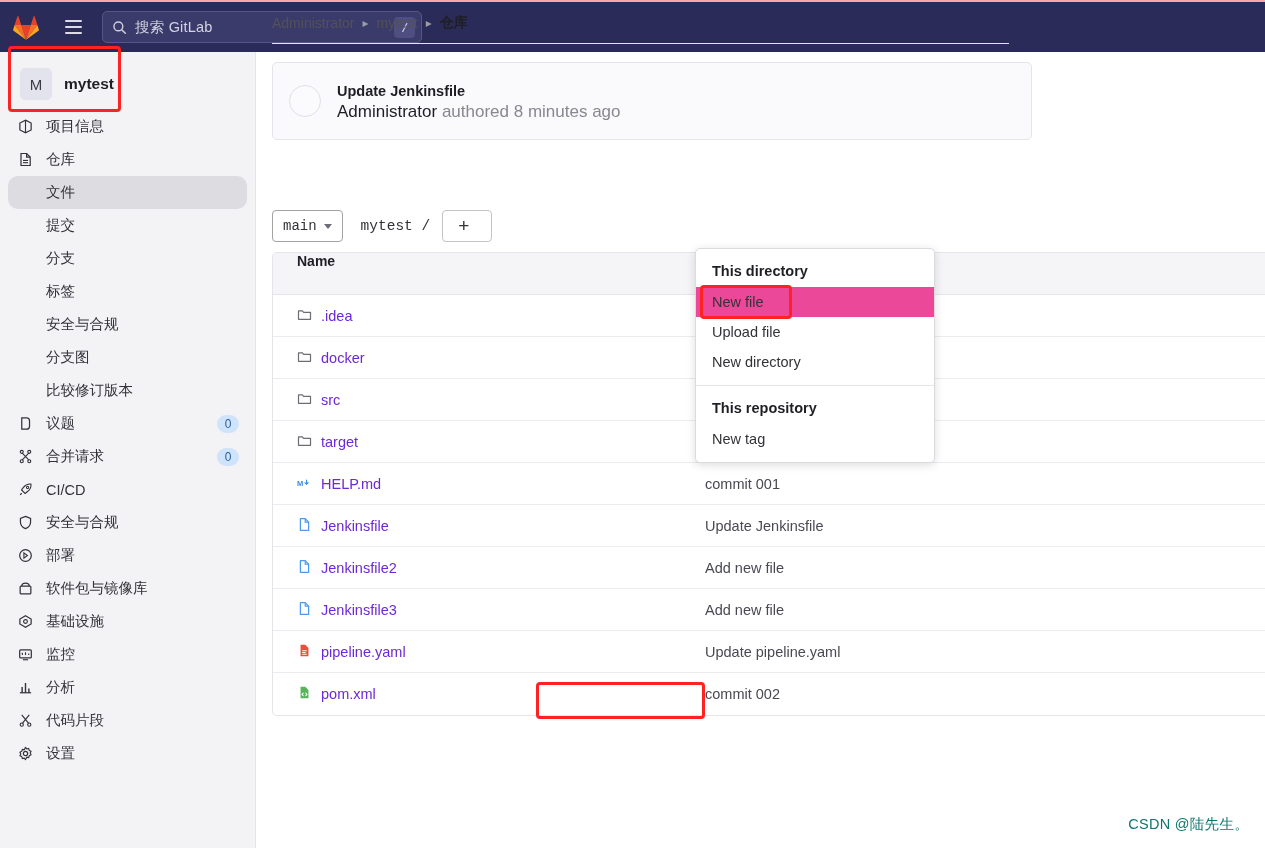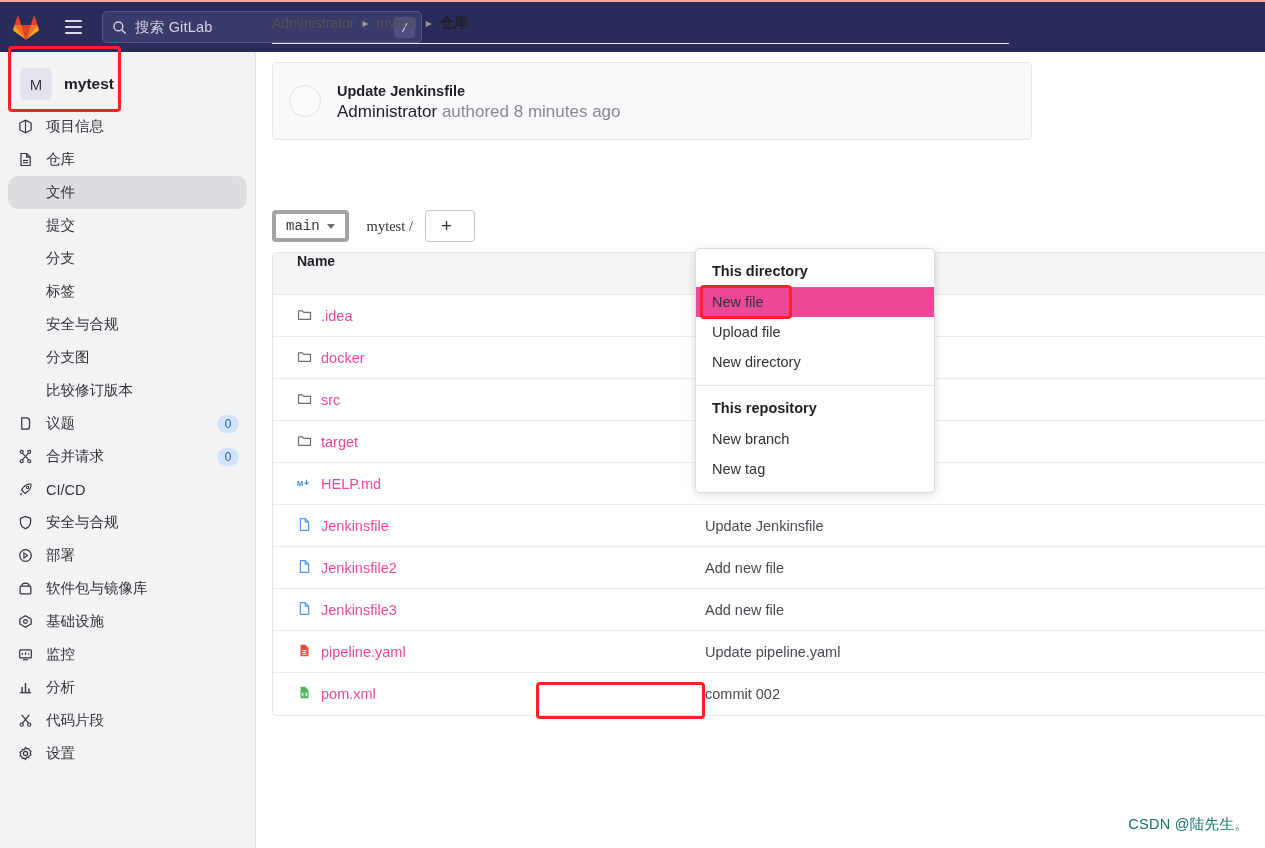"main" .btn { border: 4px solid #a3a3a3 -> 1px solid #a3a3a3 }
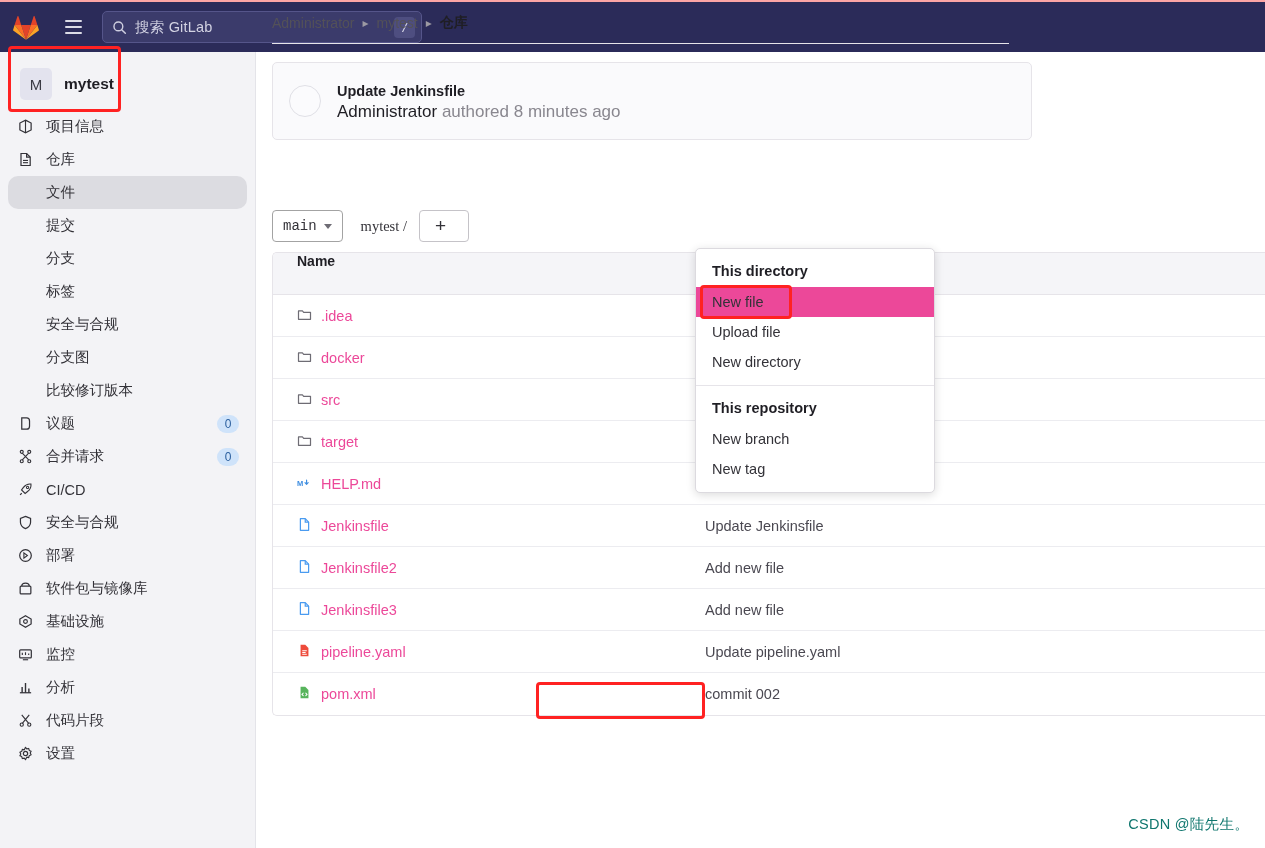"mytest /" .path-txt { font-family: Liberation Serif, serif -> Liberation Mono, monospace }
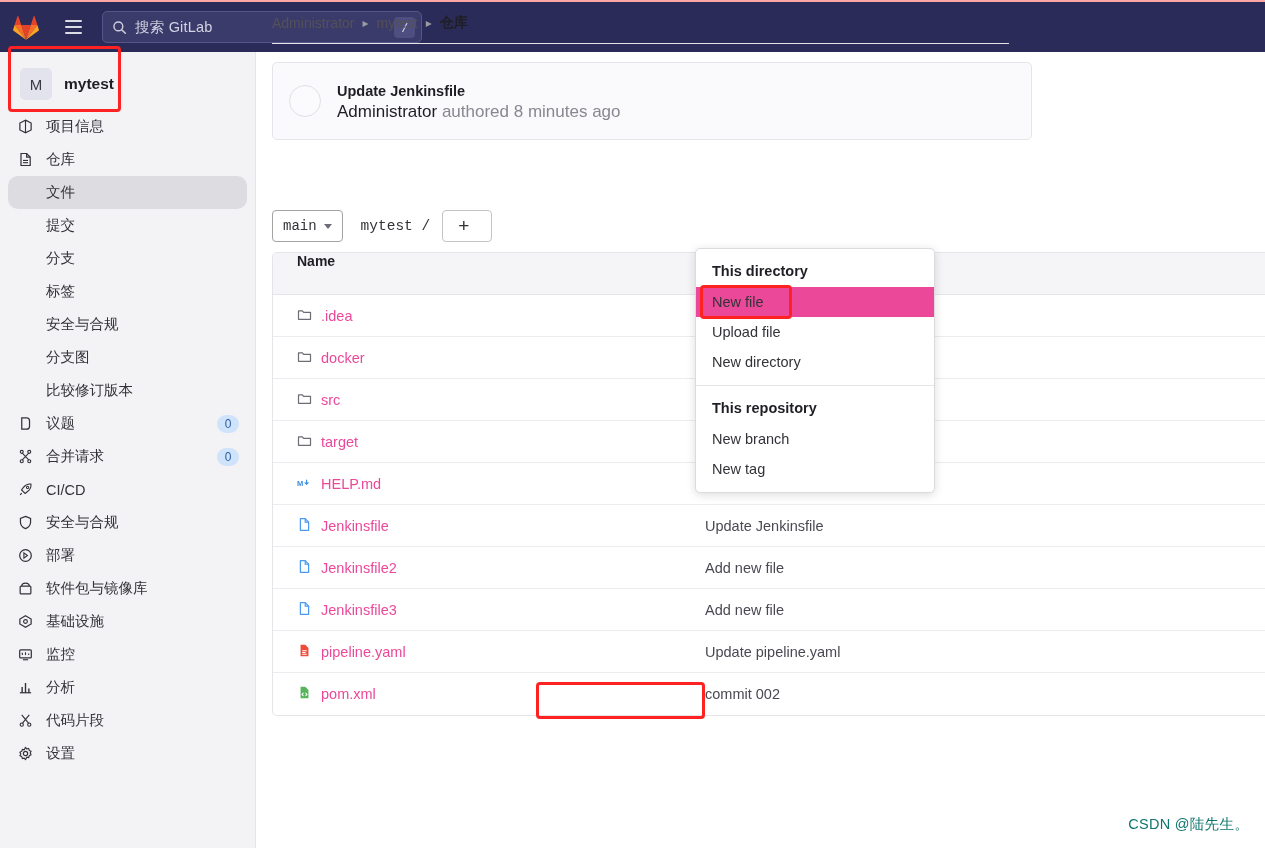".idea" .fname { color: #ec4899 -> #6d28d9 }
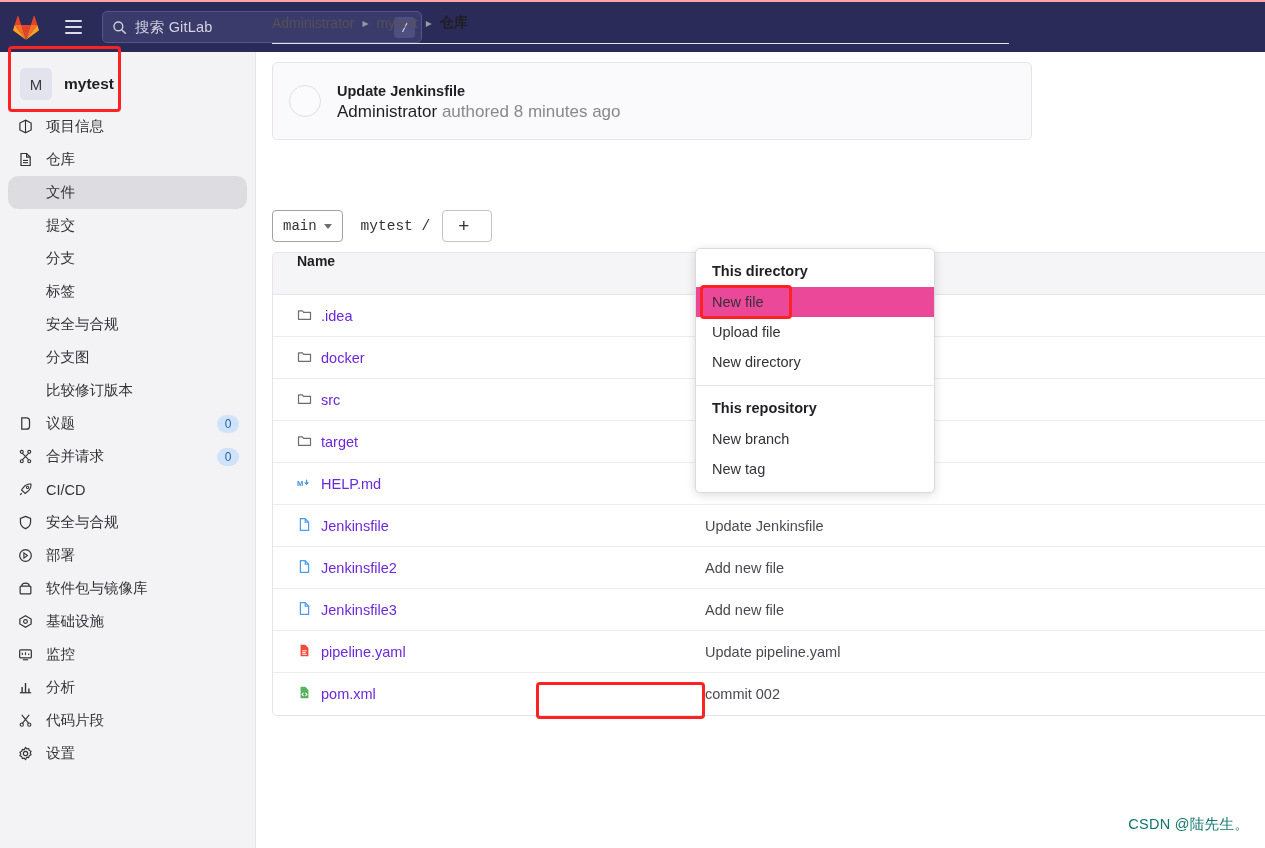"New branch" div.dd-item { html: <div>New branch</div> -> none }
